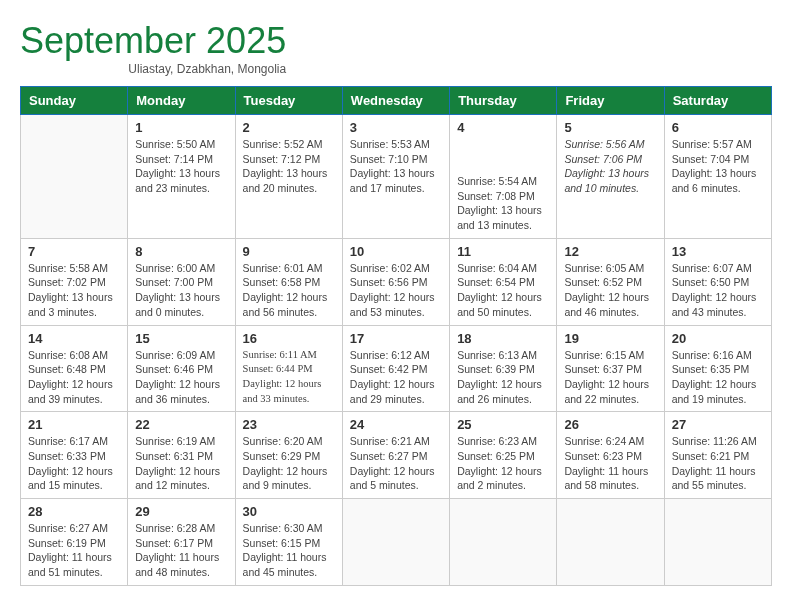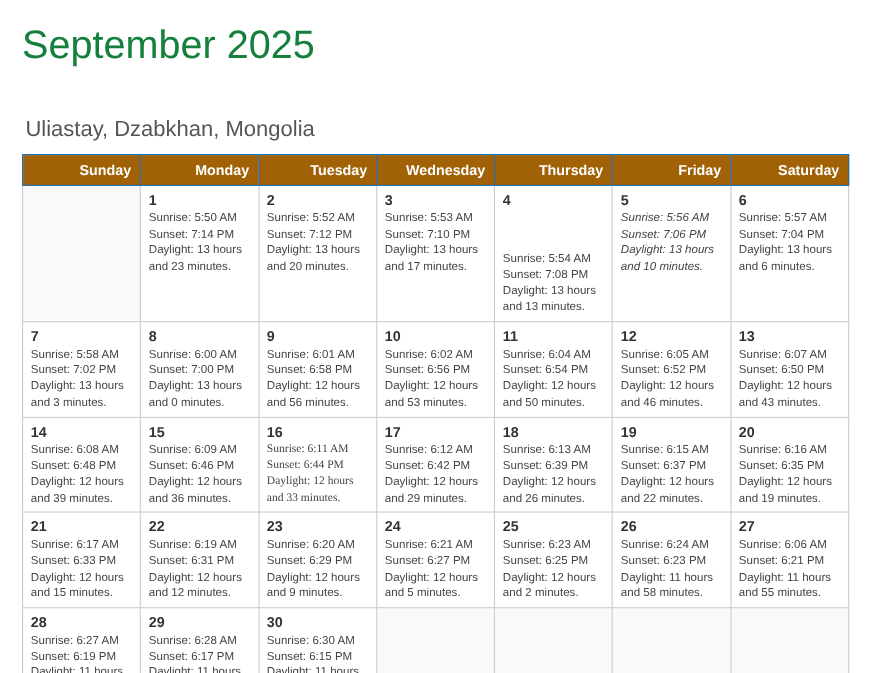"Uliastay, Dzabkhan, Mongolia" .location { font-size: 20px -> 12px; margin-top: 45px -> none }
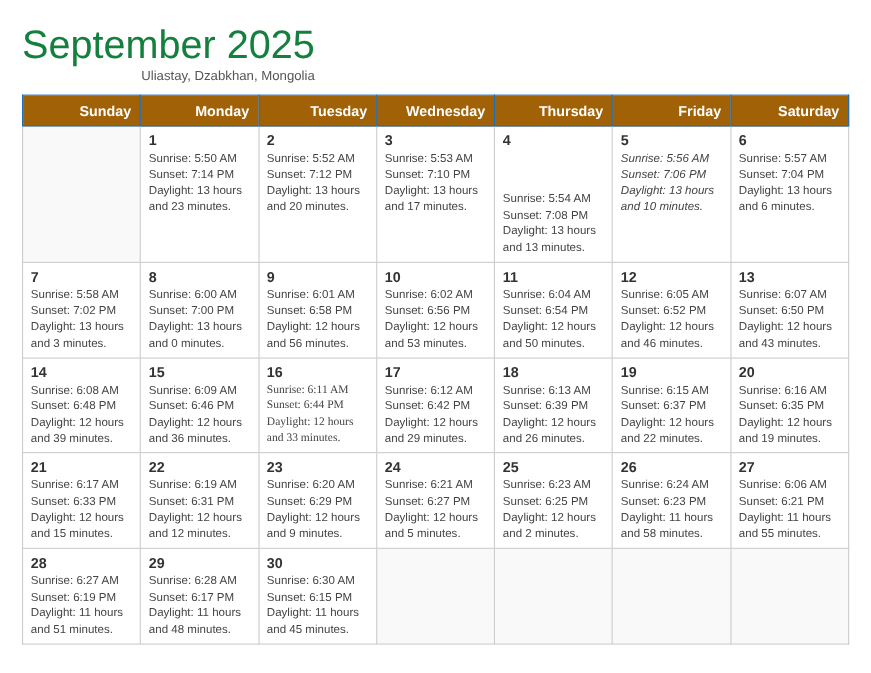"Sunday" .calendar th { background: #a16207 -> #15803d; text-align: right -> left }
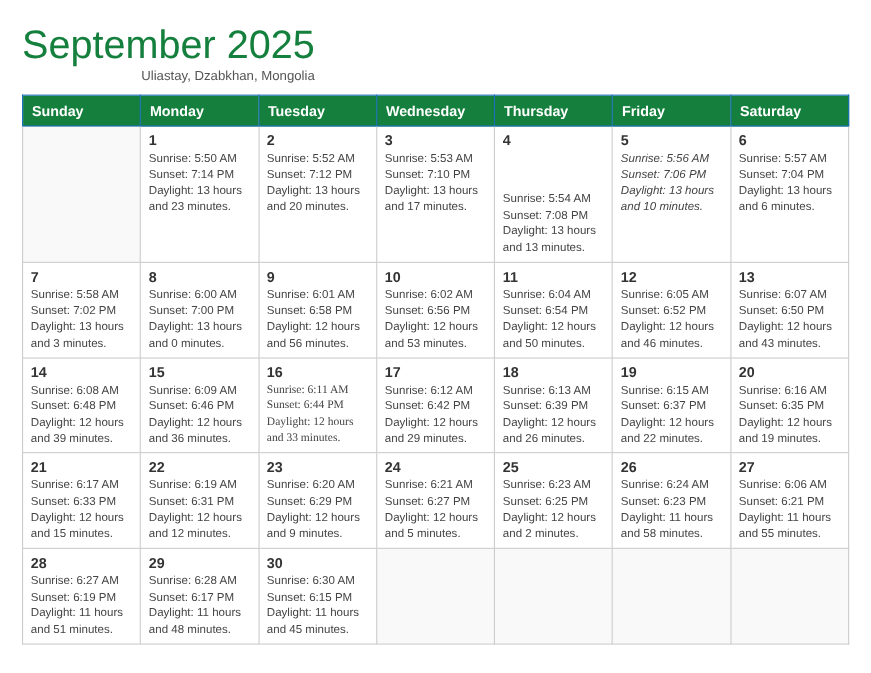"Sunrise: 6:06 AM" div.day-info { text: 6:06 -> 11:26 }
